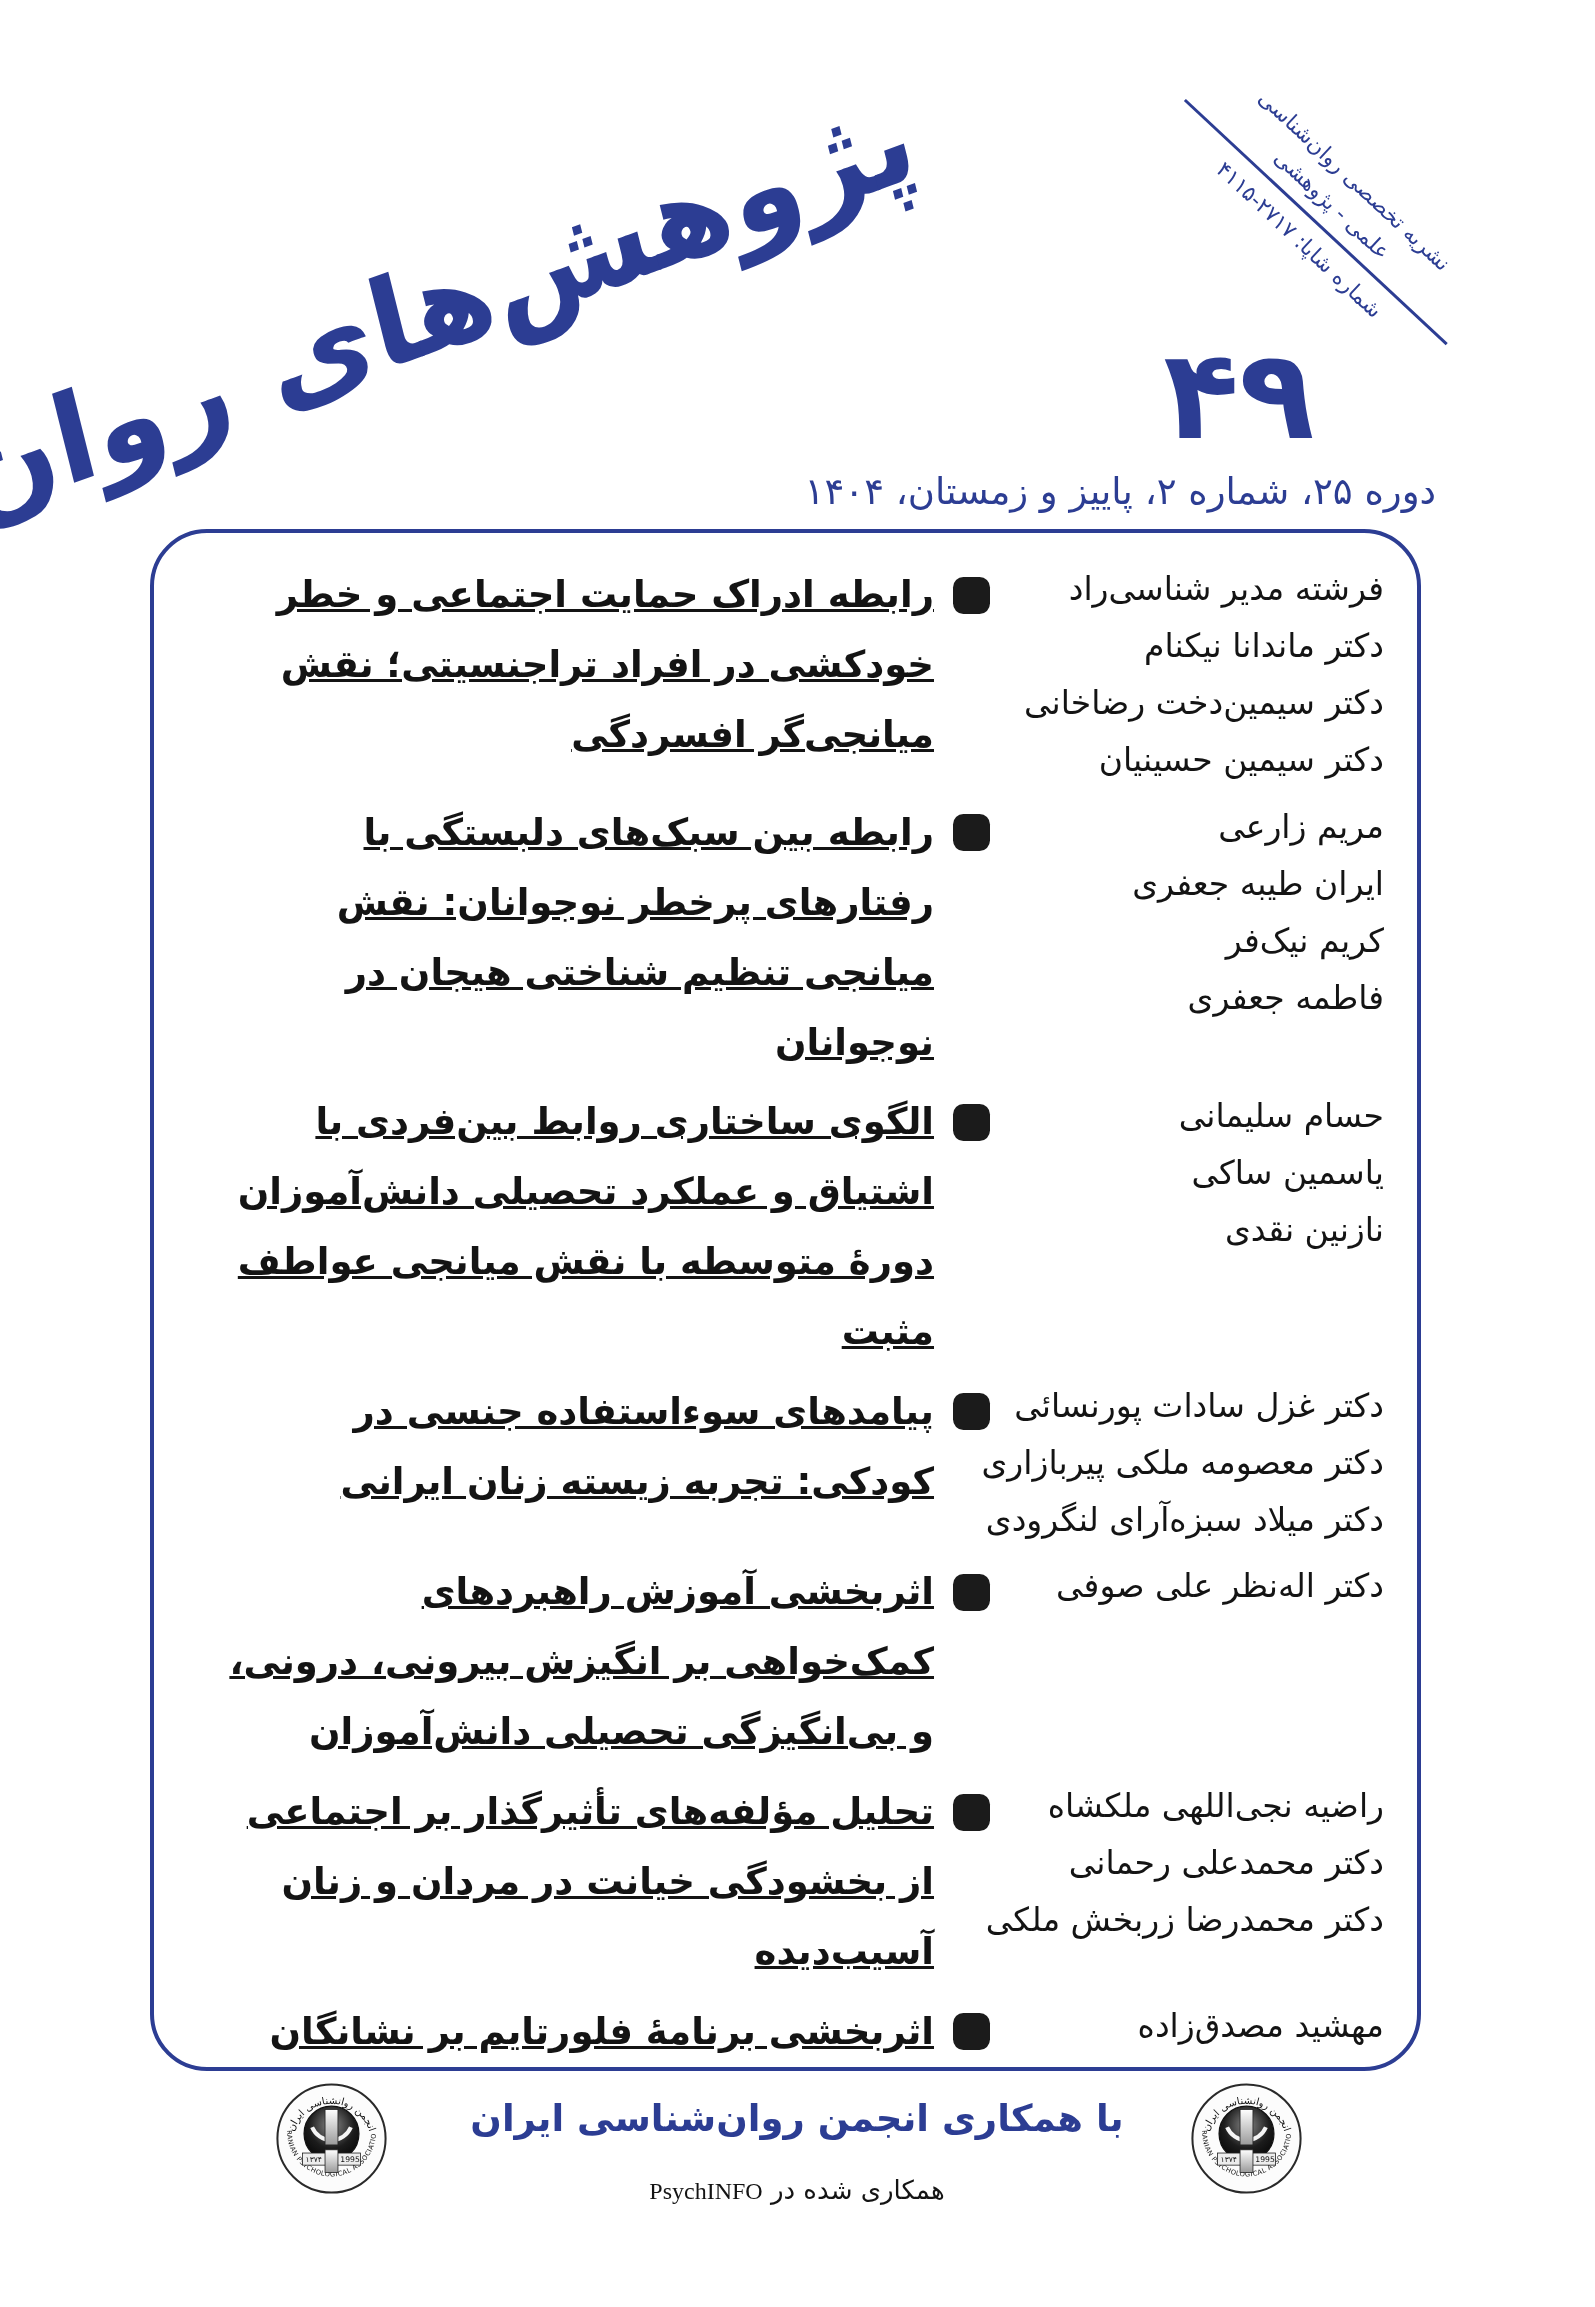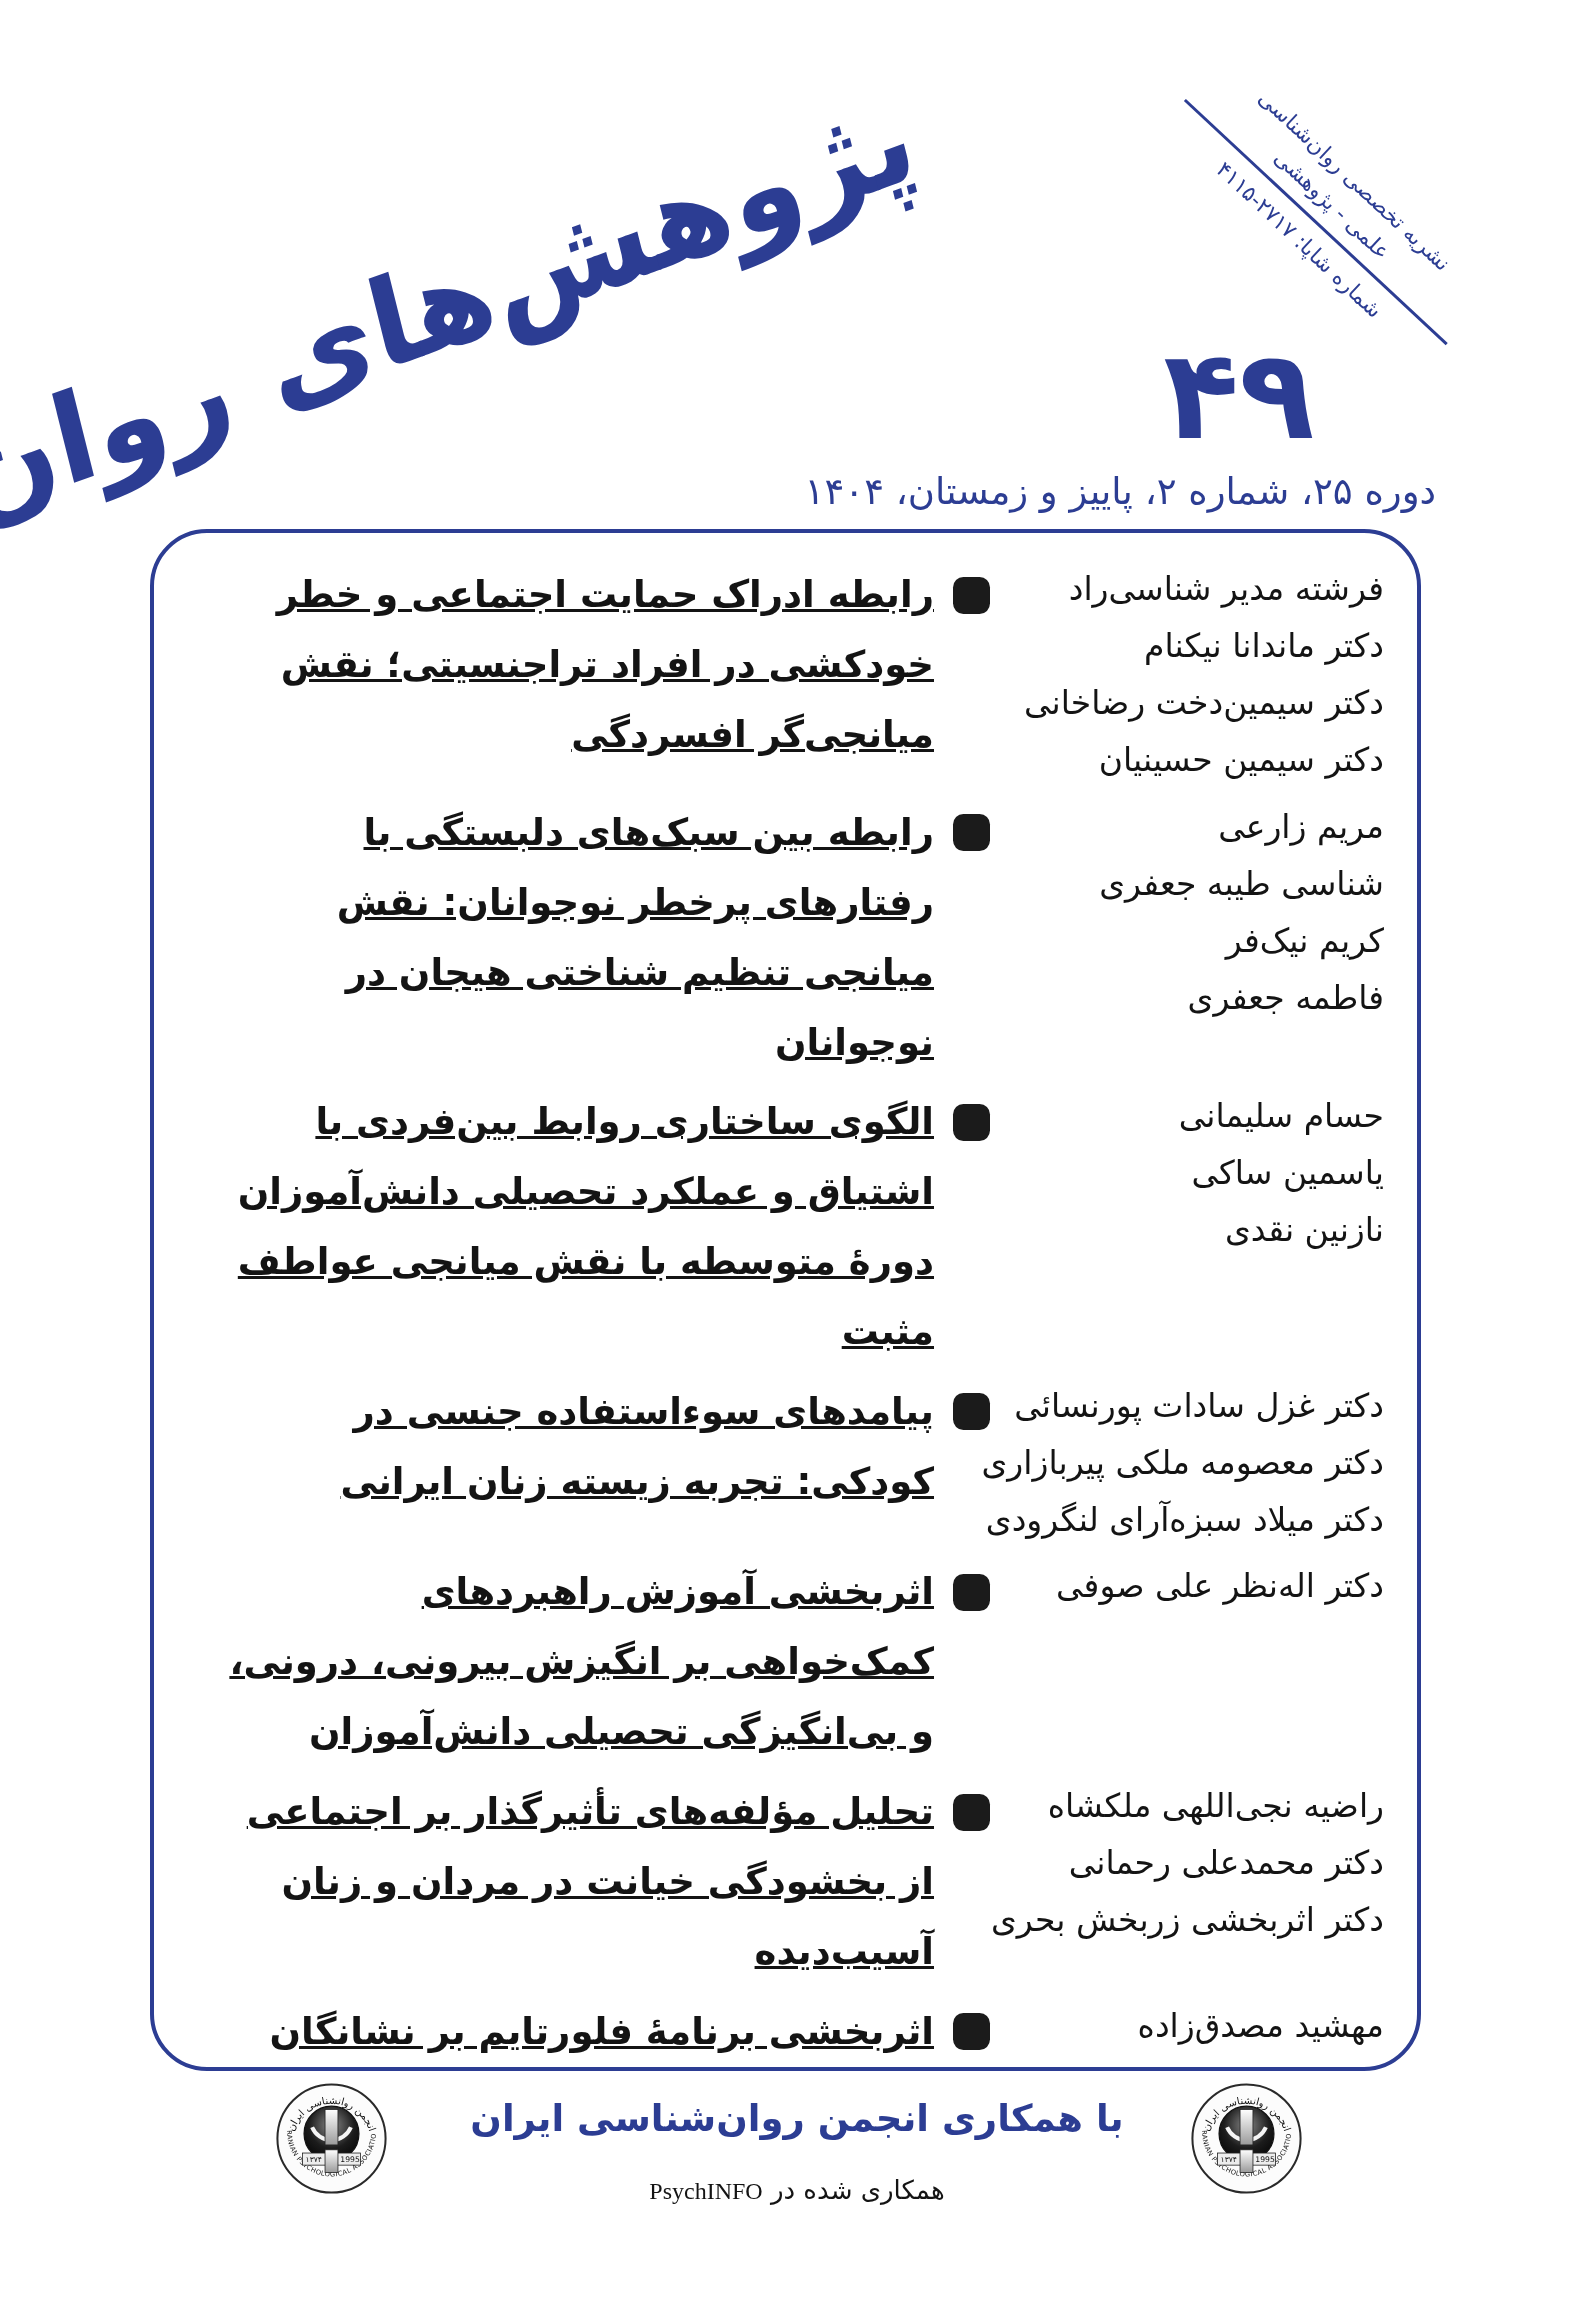"شناسی طیبه جعفری" div.author-line { text: شناسی -> ایران }
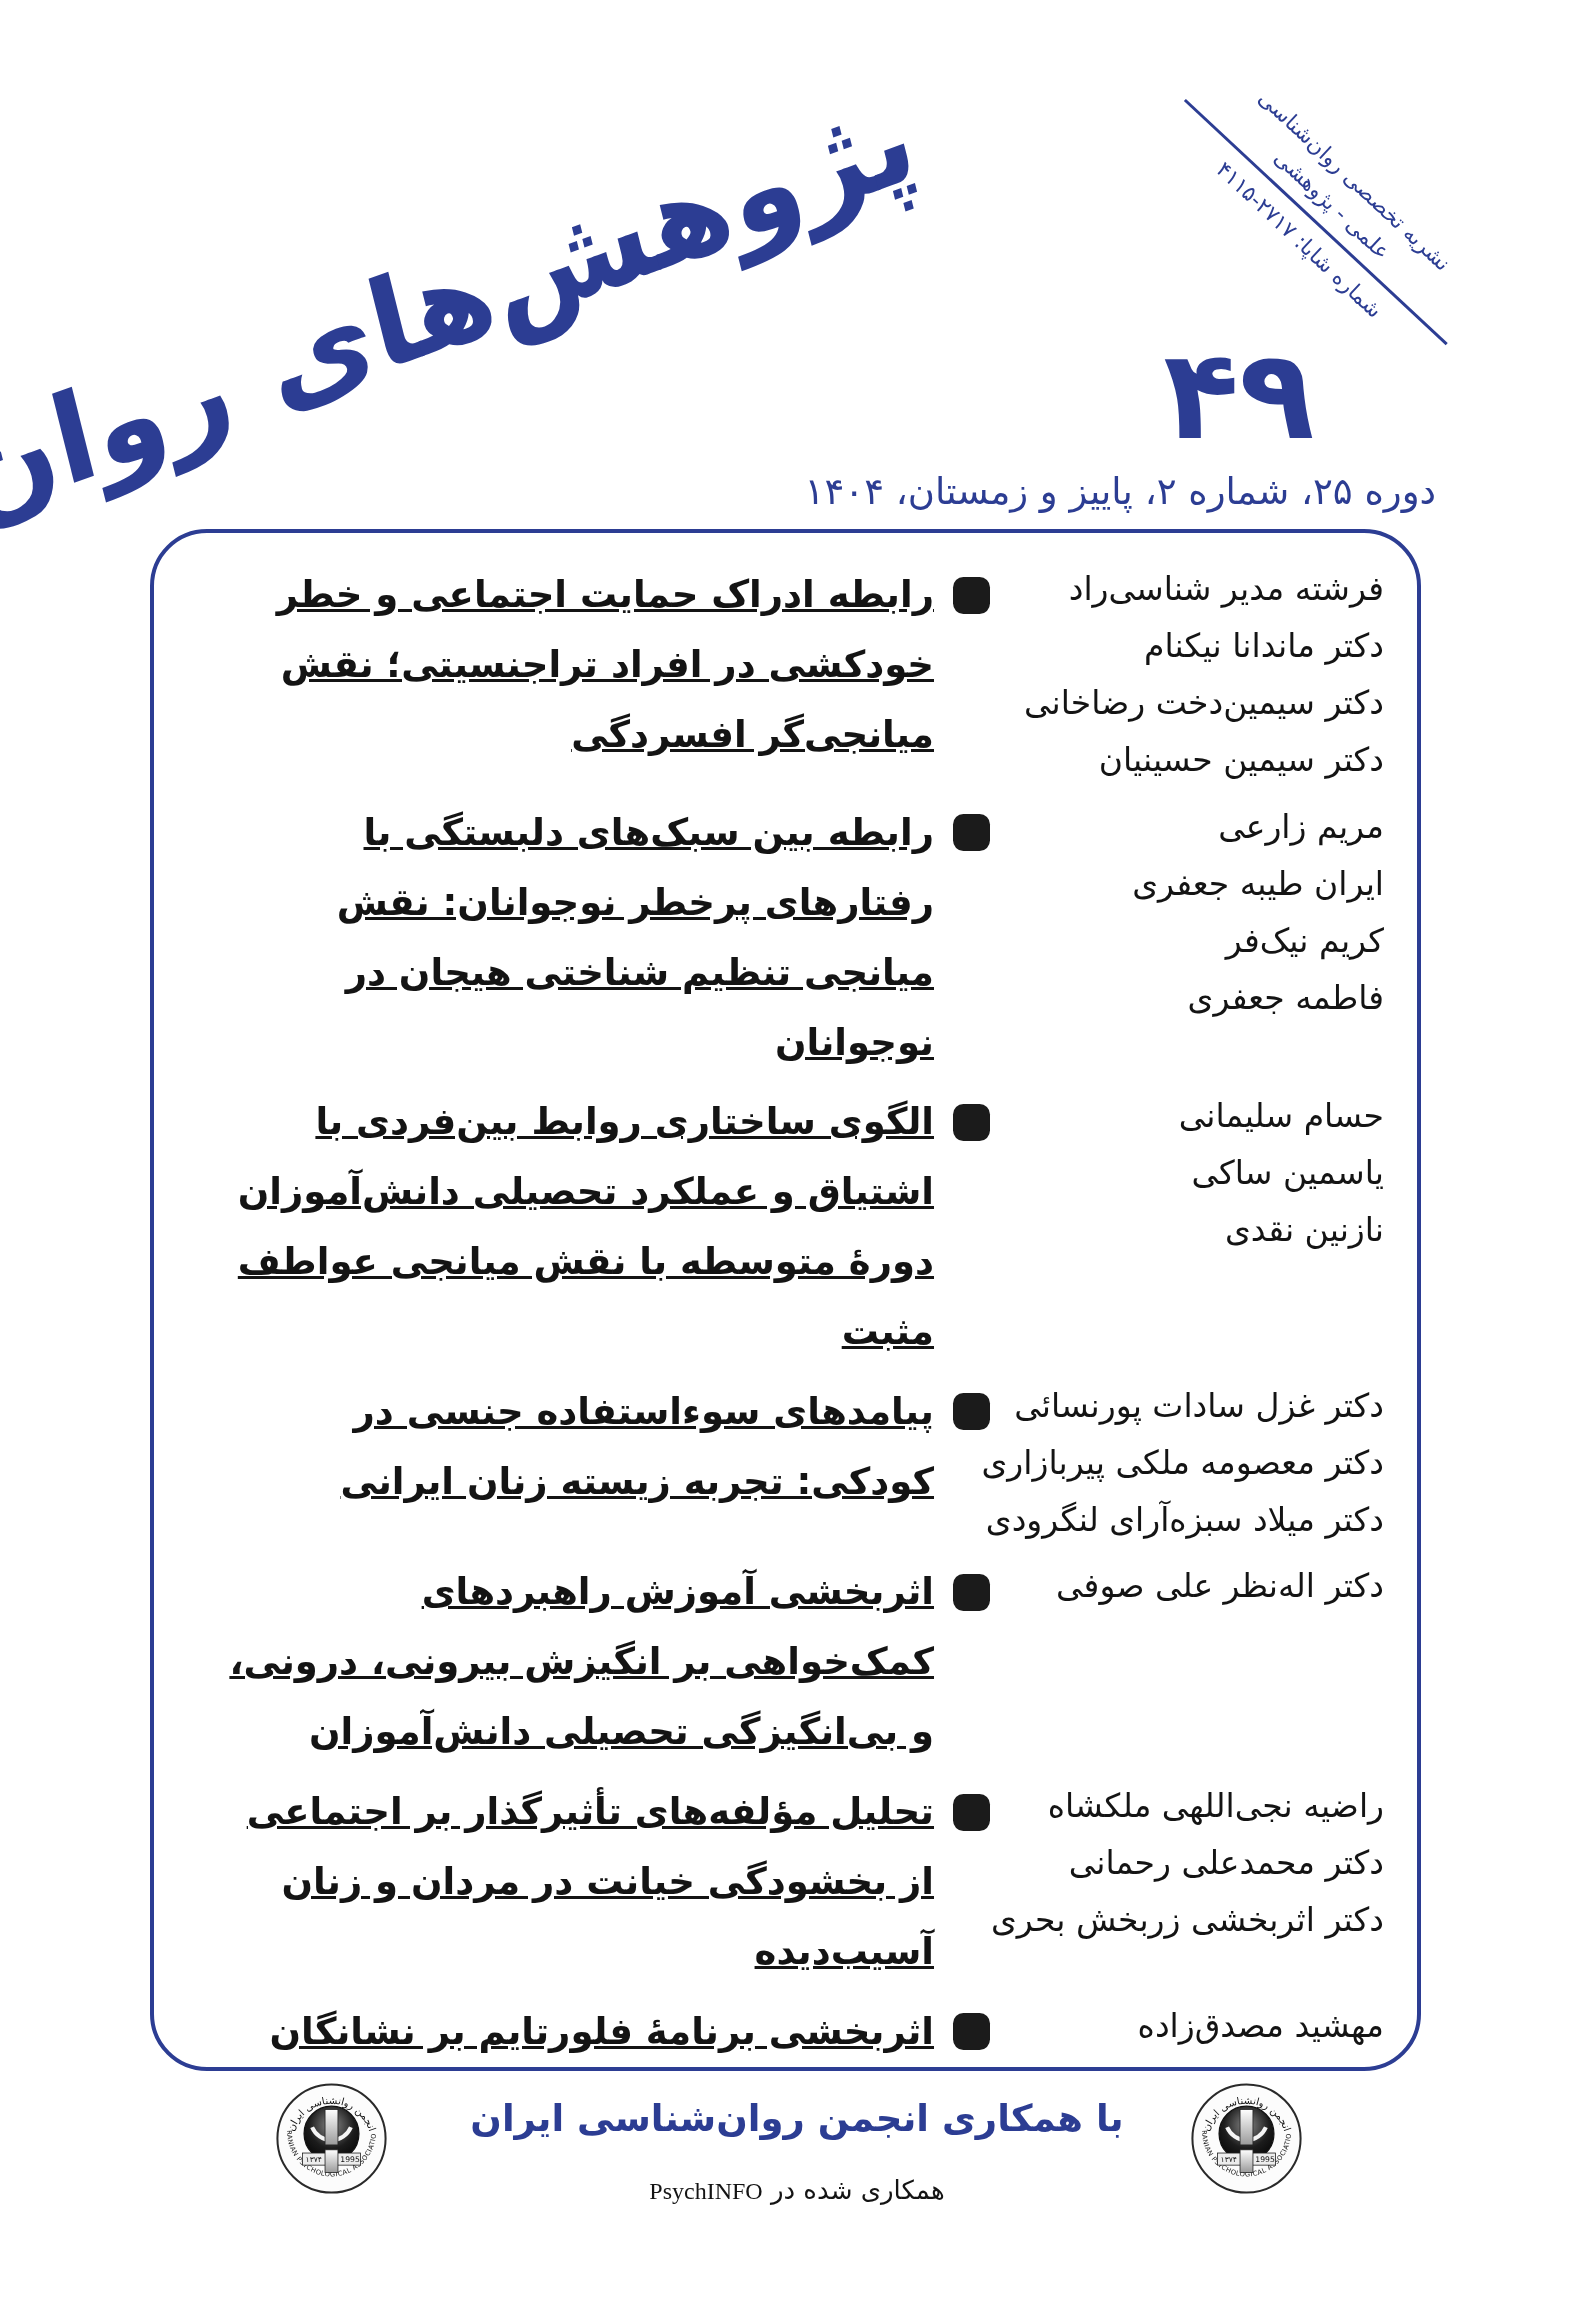"دکتر اثربخشی زربخش بحری" div.author-line { text: اثربخشی زربخش بحری -> محمدرضا زربخش ملکی }
